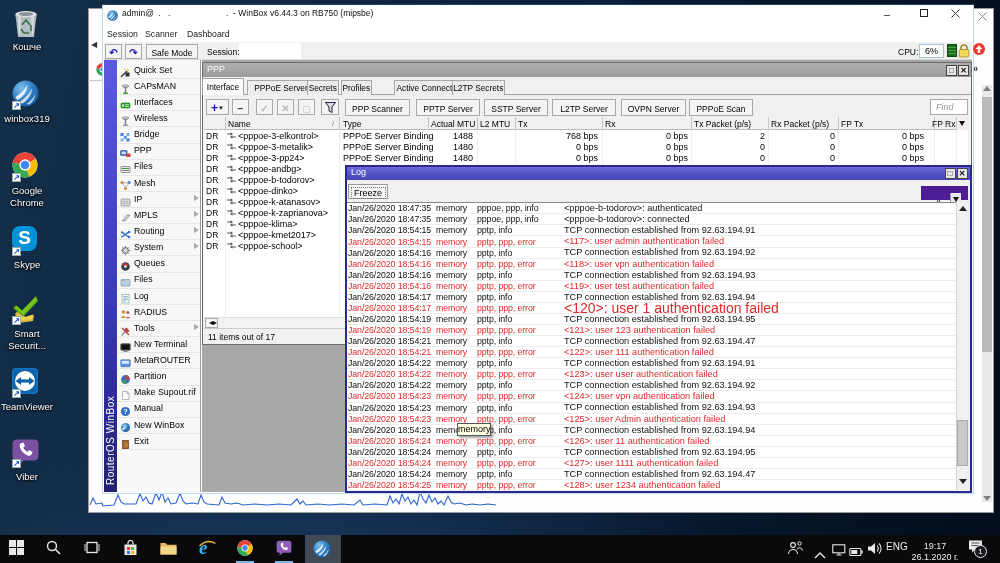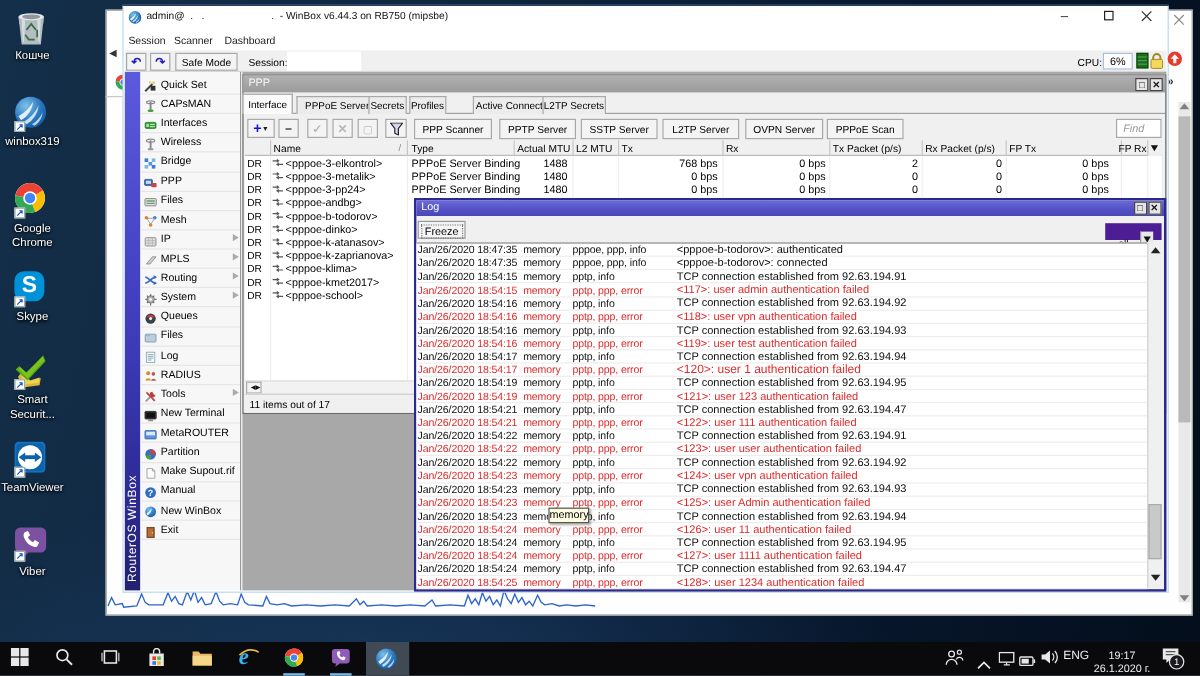"<120>: user 1 authentication failed" div { font-size: 10px -> 14px }
